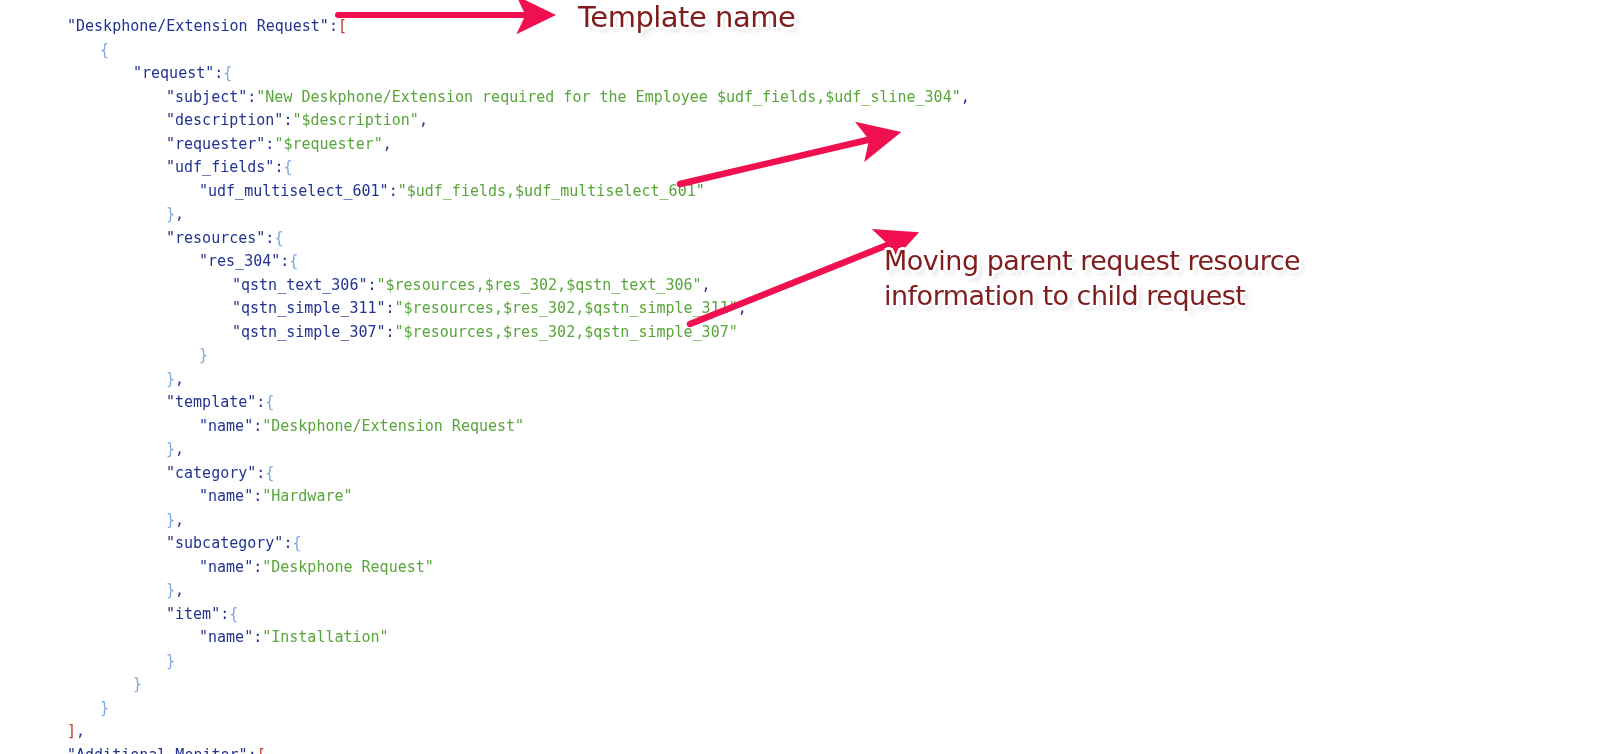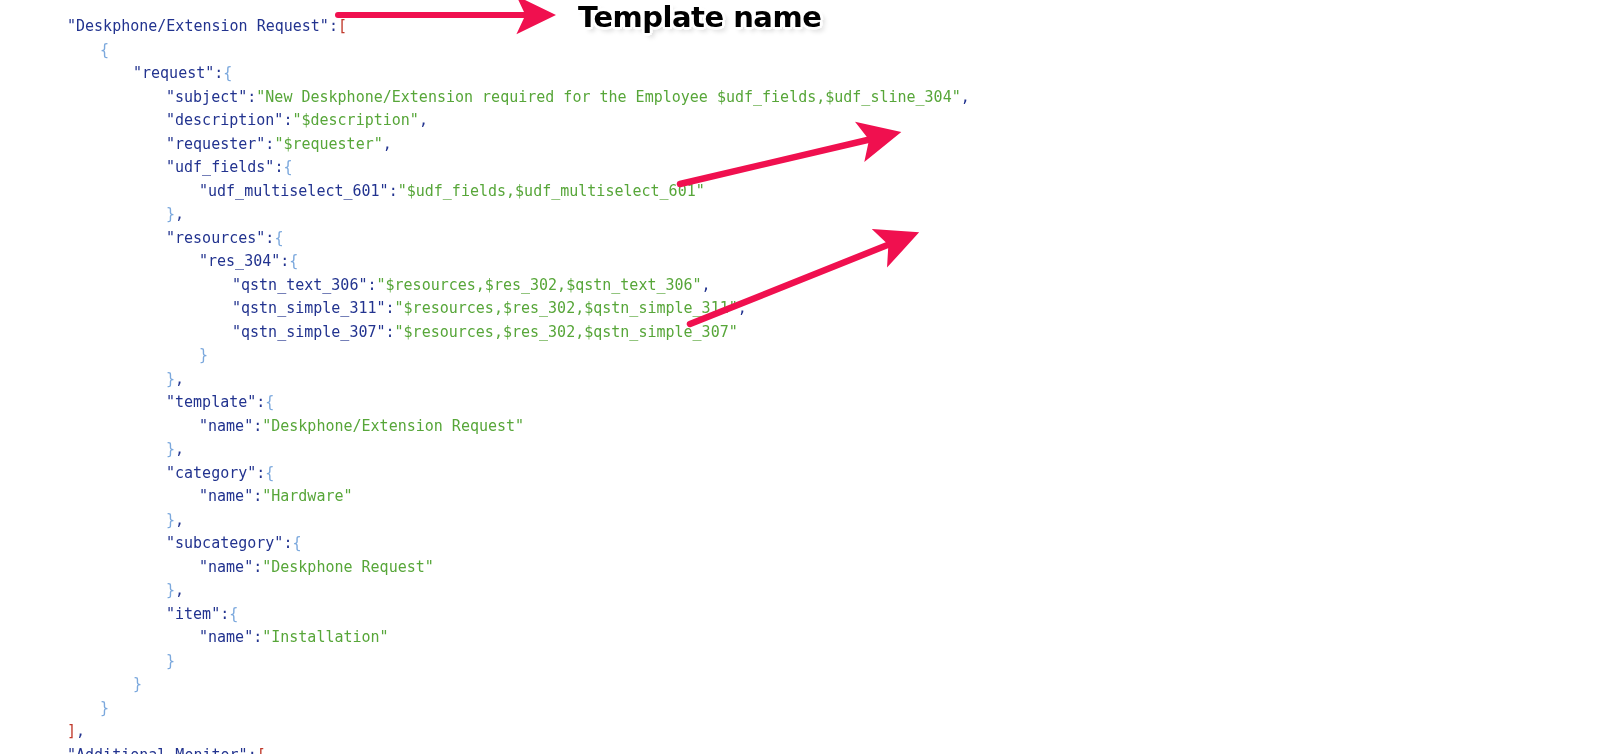"Template name" .anno { color: #000000 -> #7f1d1d; font-weight: bold -> normal }
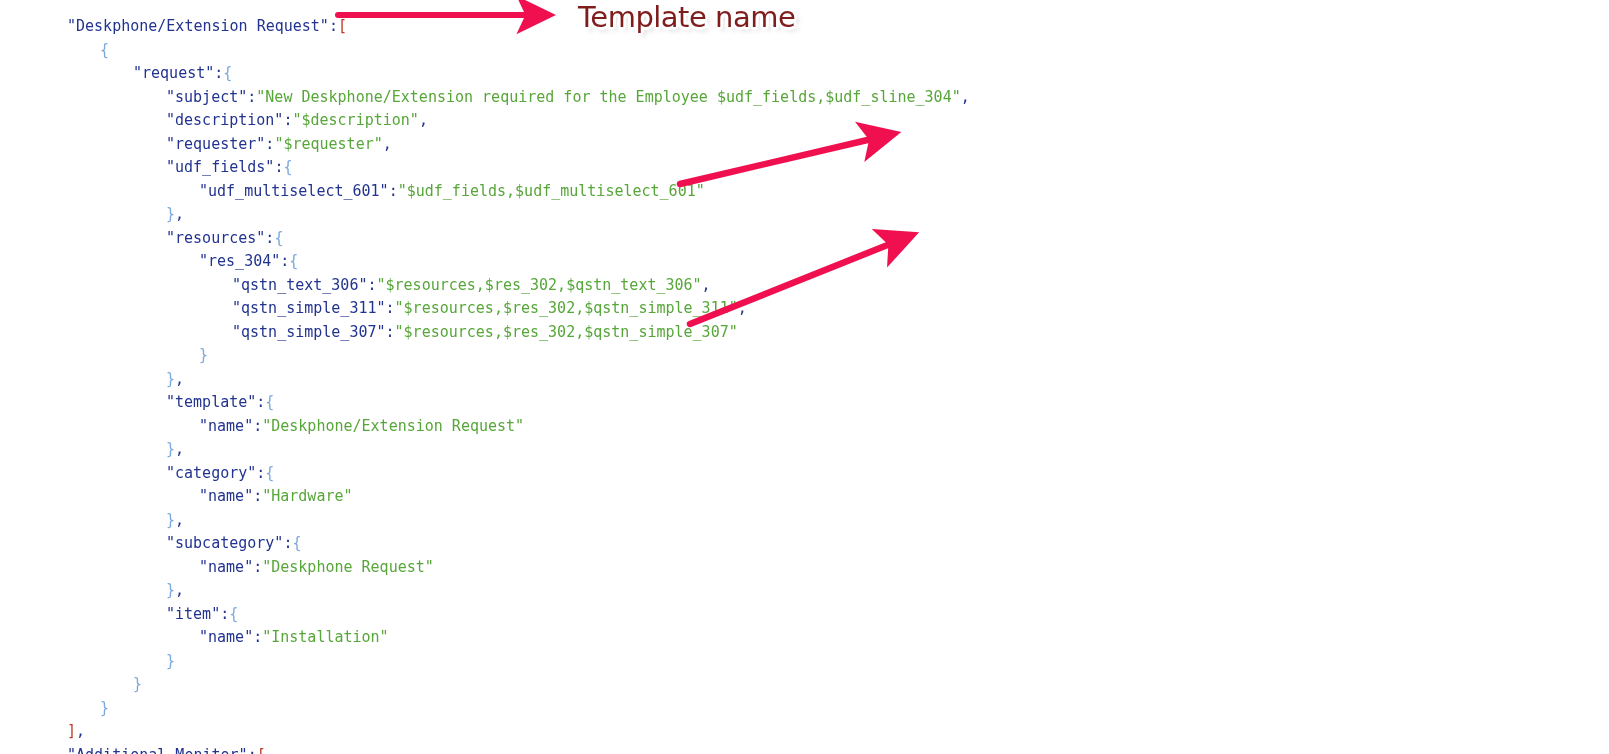"Moving parent request resource" div.anno { html: none -> <div>Moving parent request resource information to child request</div> }
